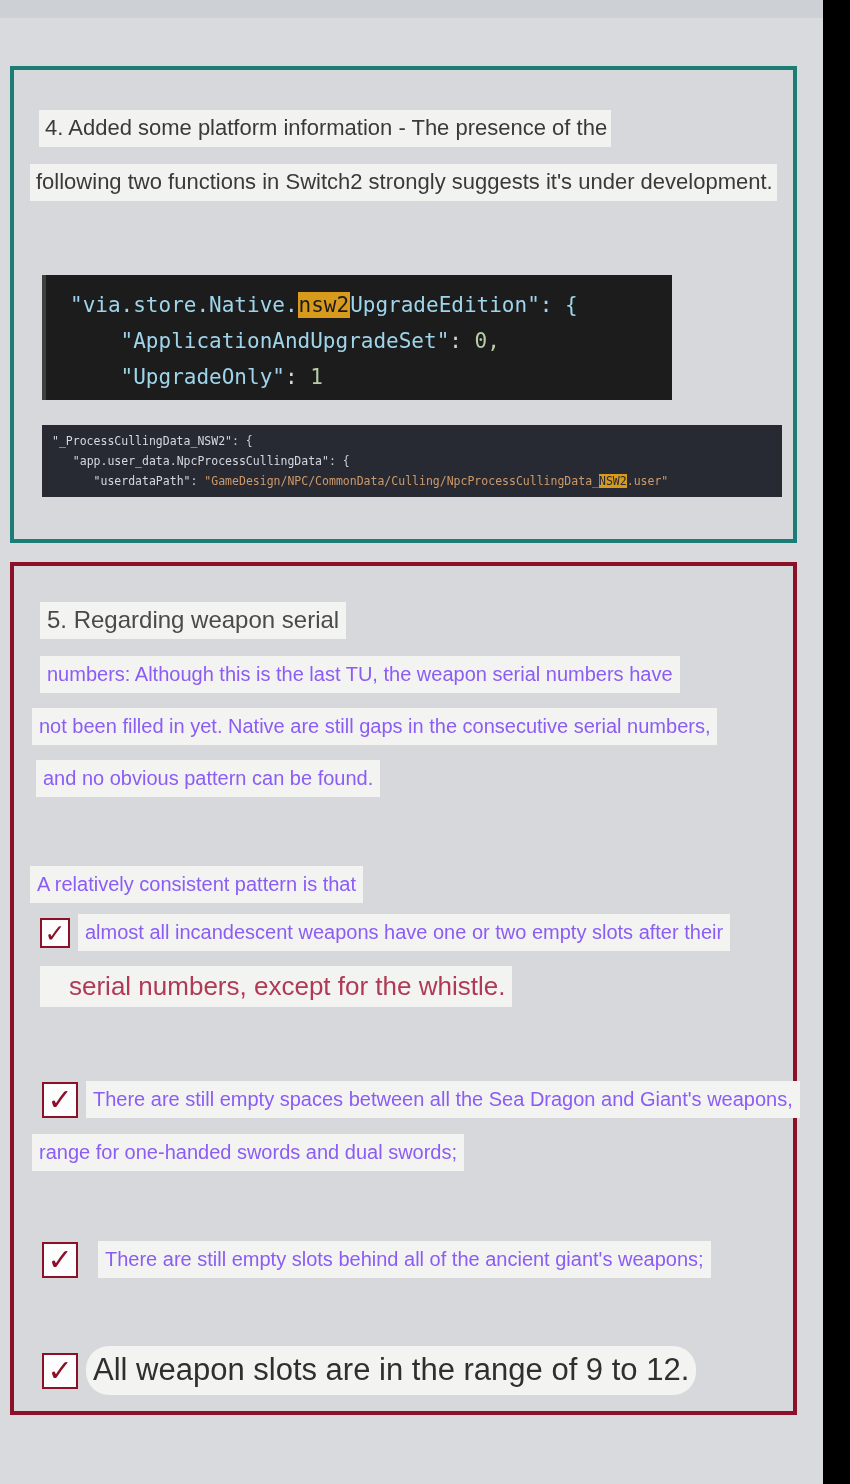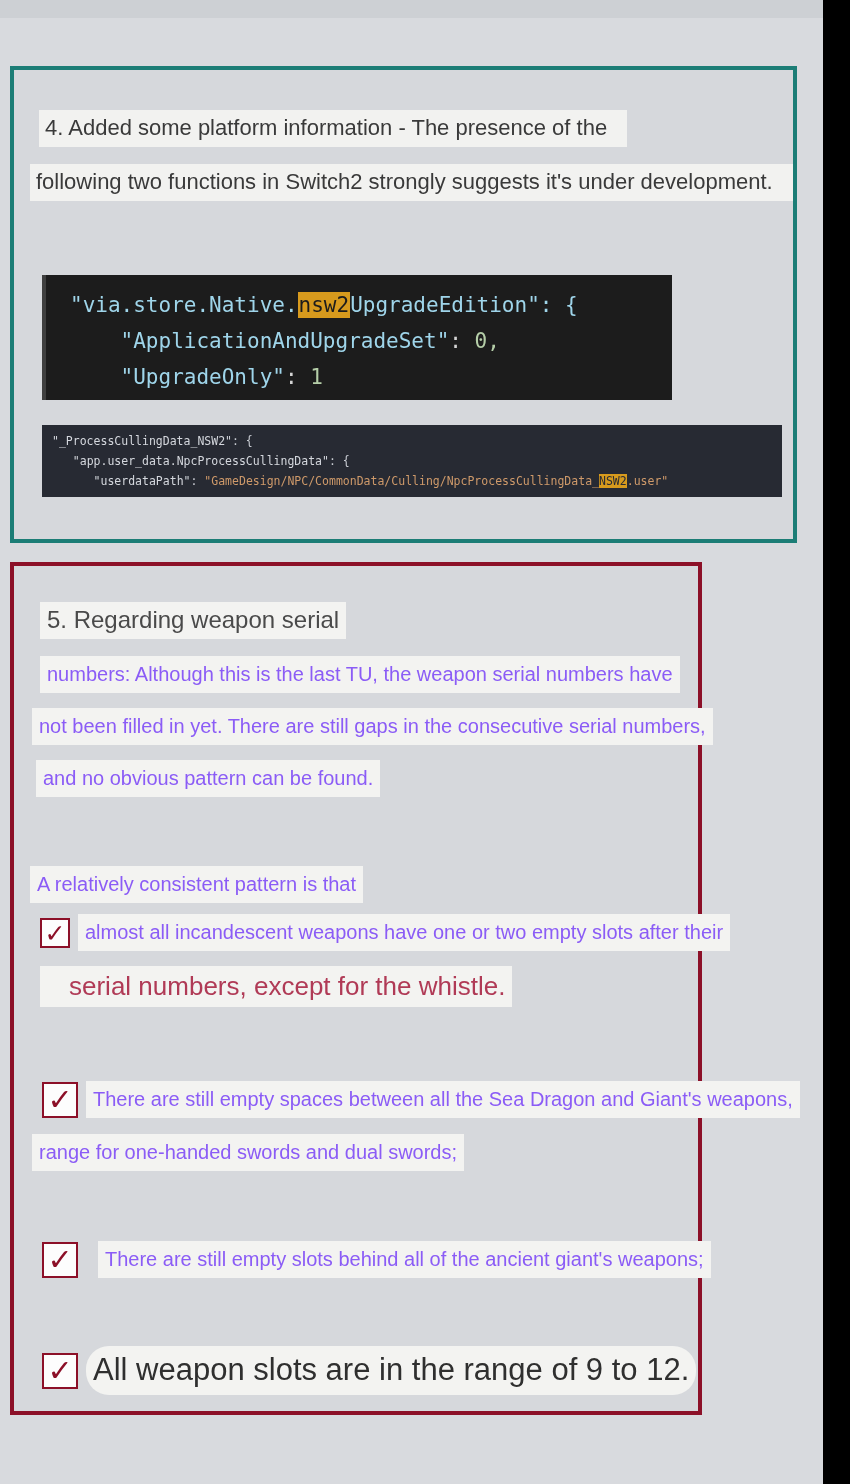"4. Added some platform information" .para-line { padding: 3px 20px 4px 6px -> 3px 4px 4px 6px }
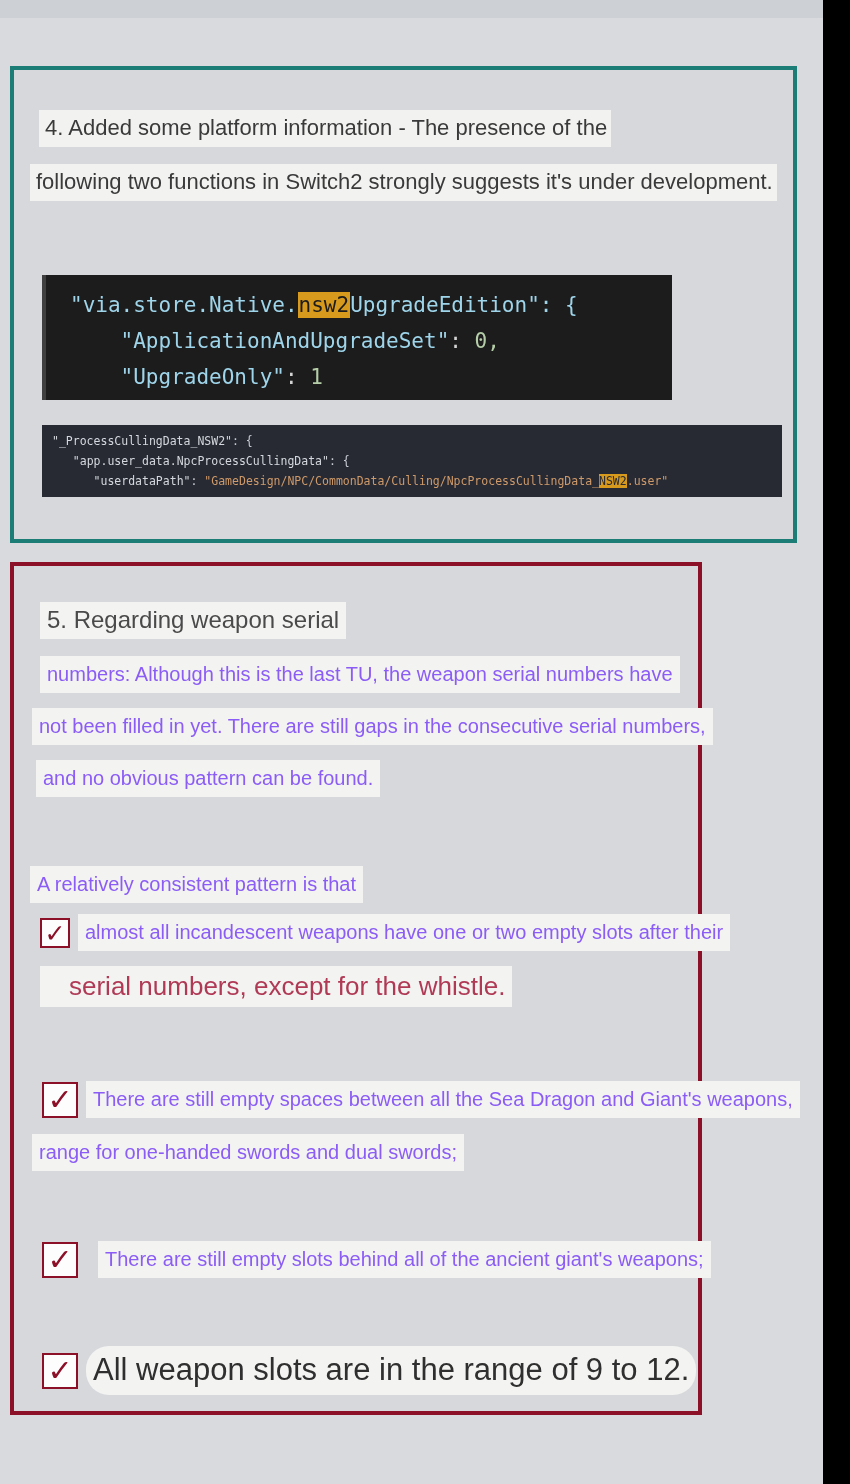"5. Regarding weapon serial" .section-red { width: 692px -> 787px }
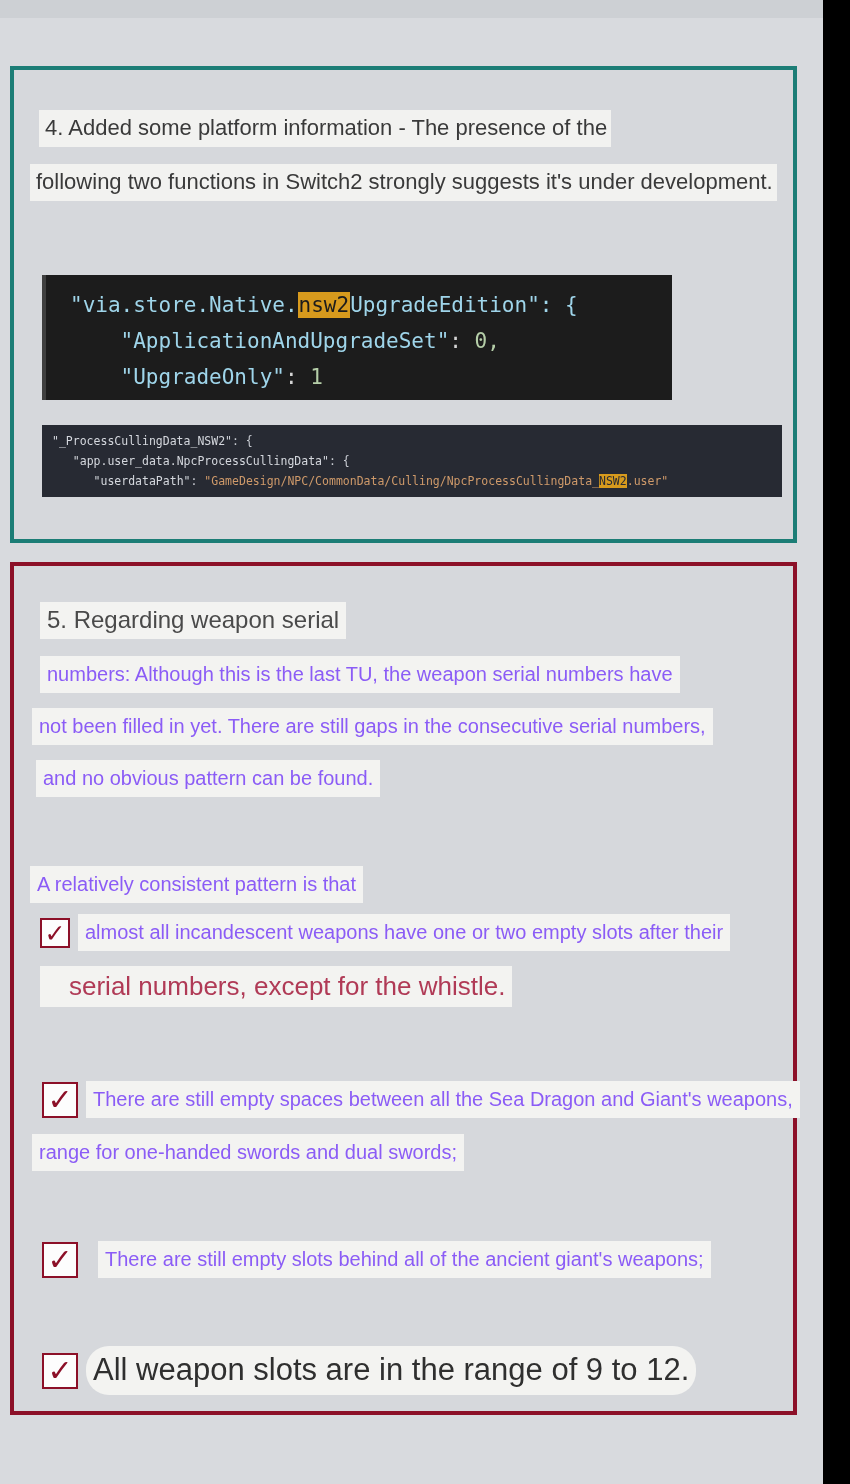"not been filled in yet." span.r-line { text: There -> Native }
